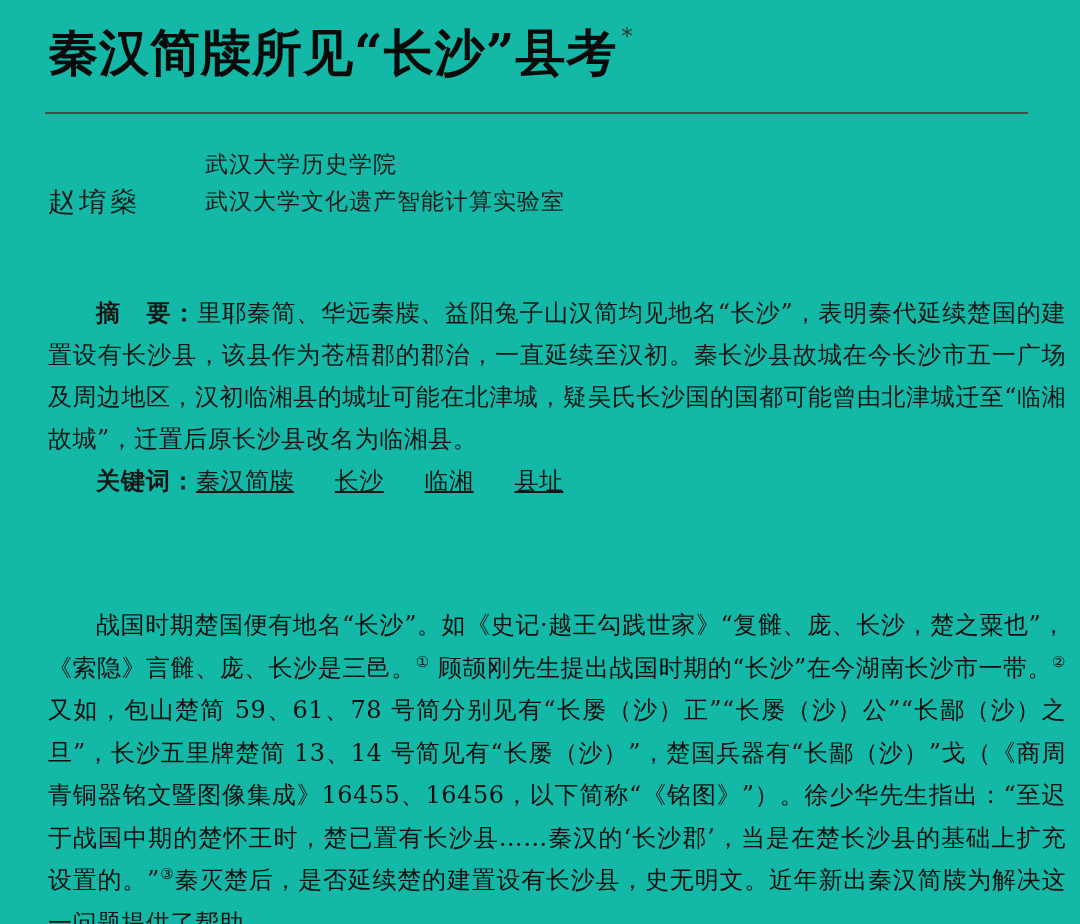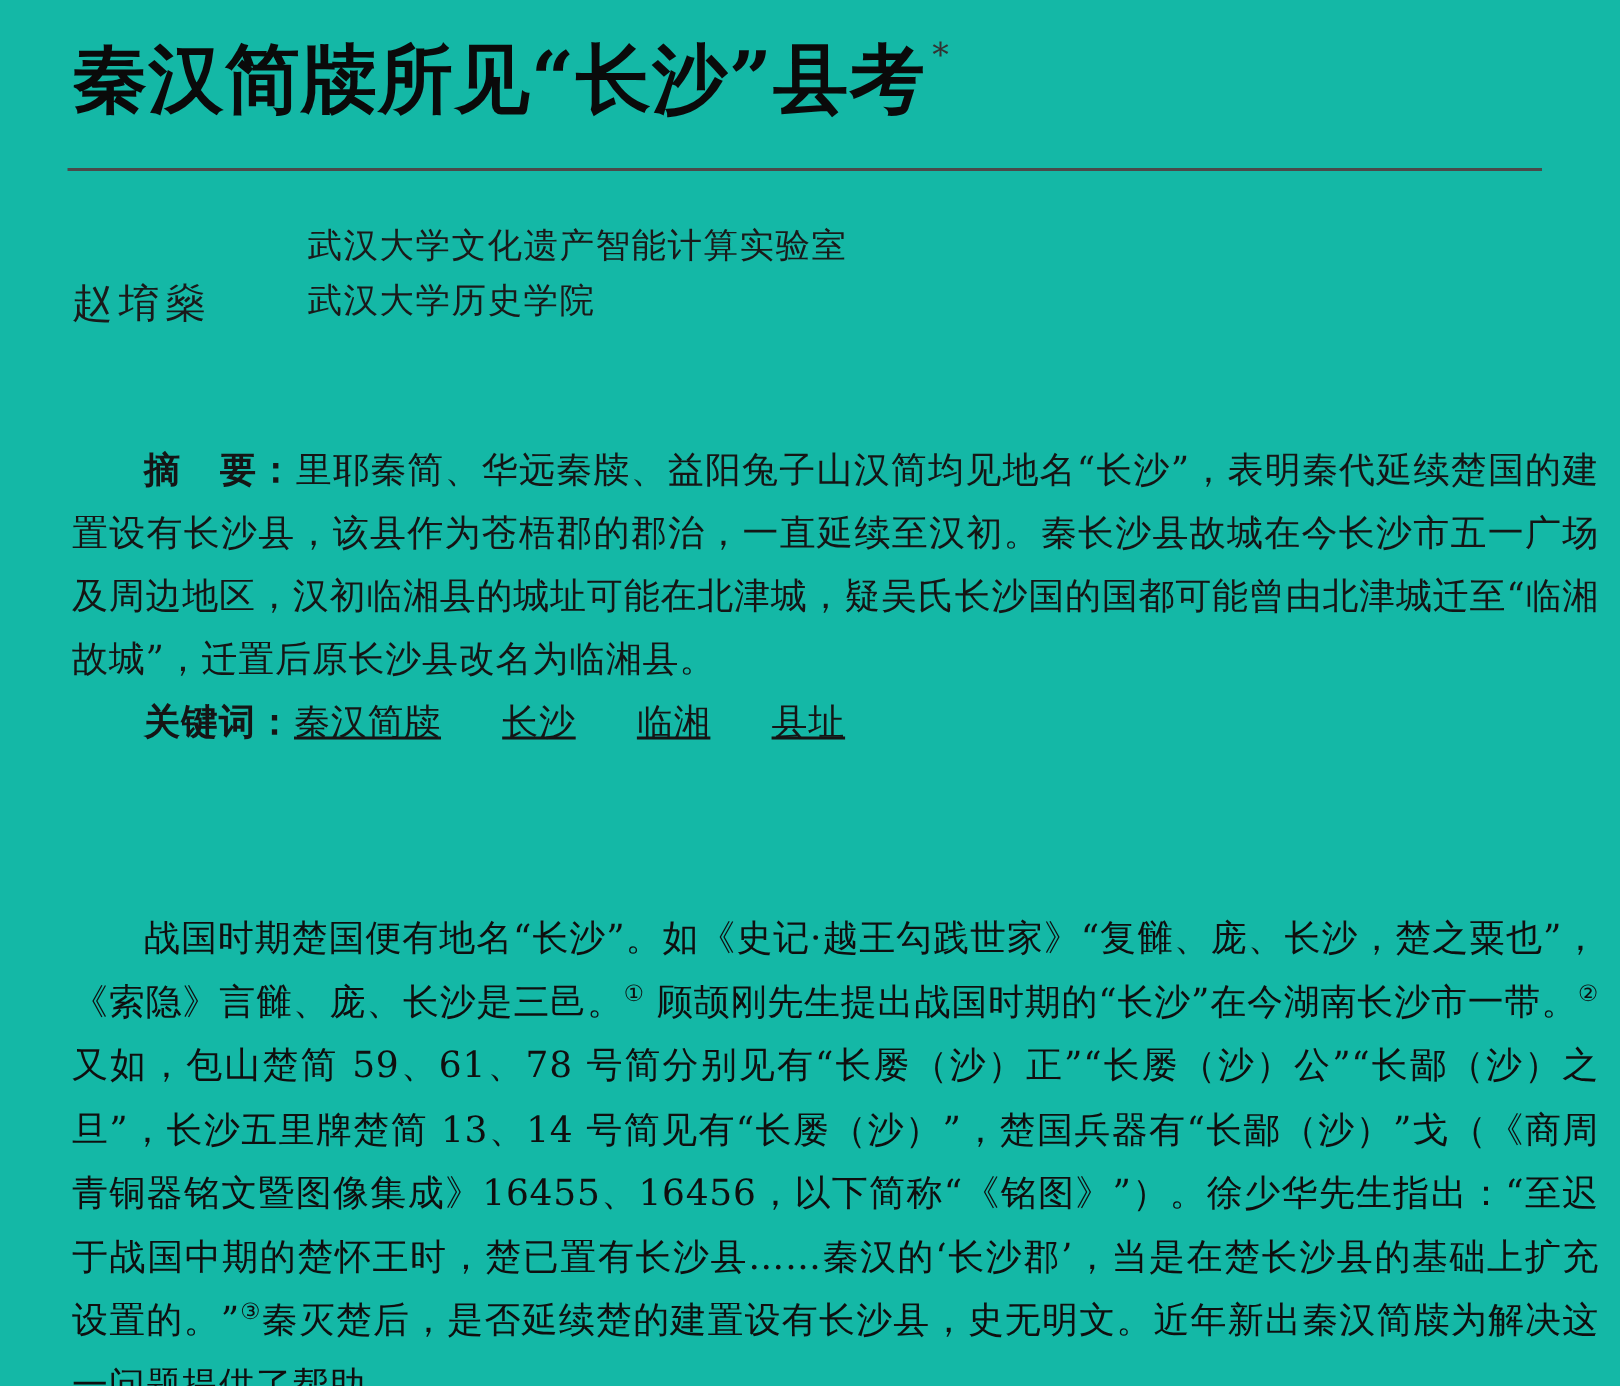"武汉大学文化遗产智能计算实验室" div { order: before "武汉大学历史学院" -> after "武汉大学历史学院" }
